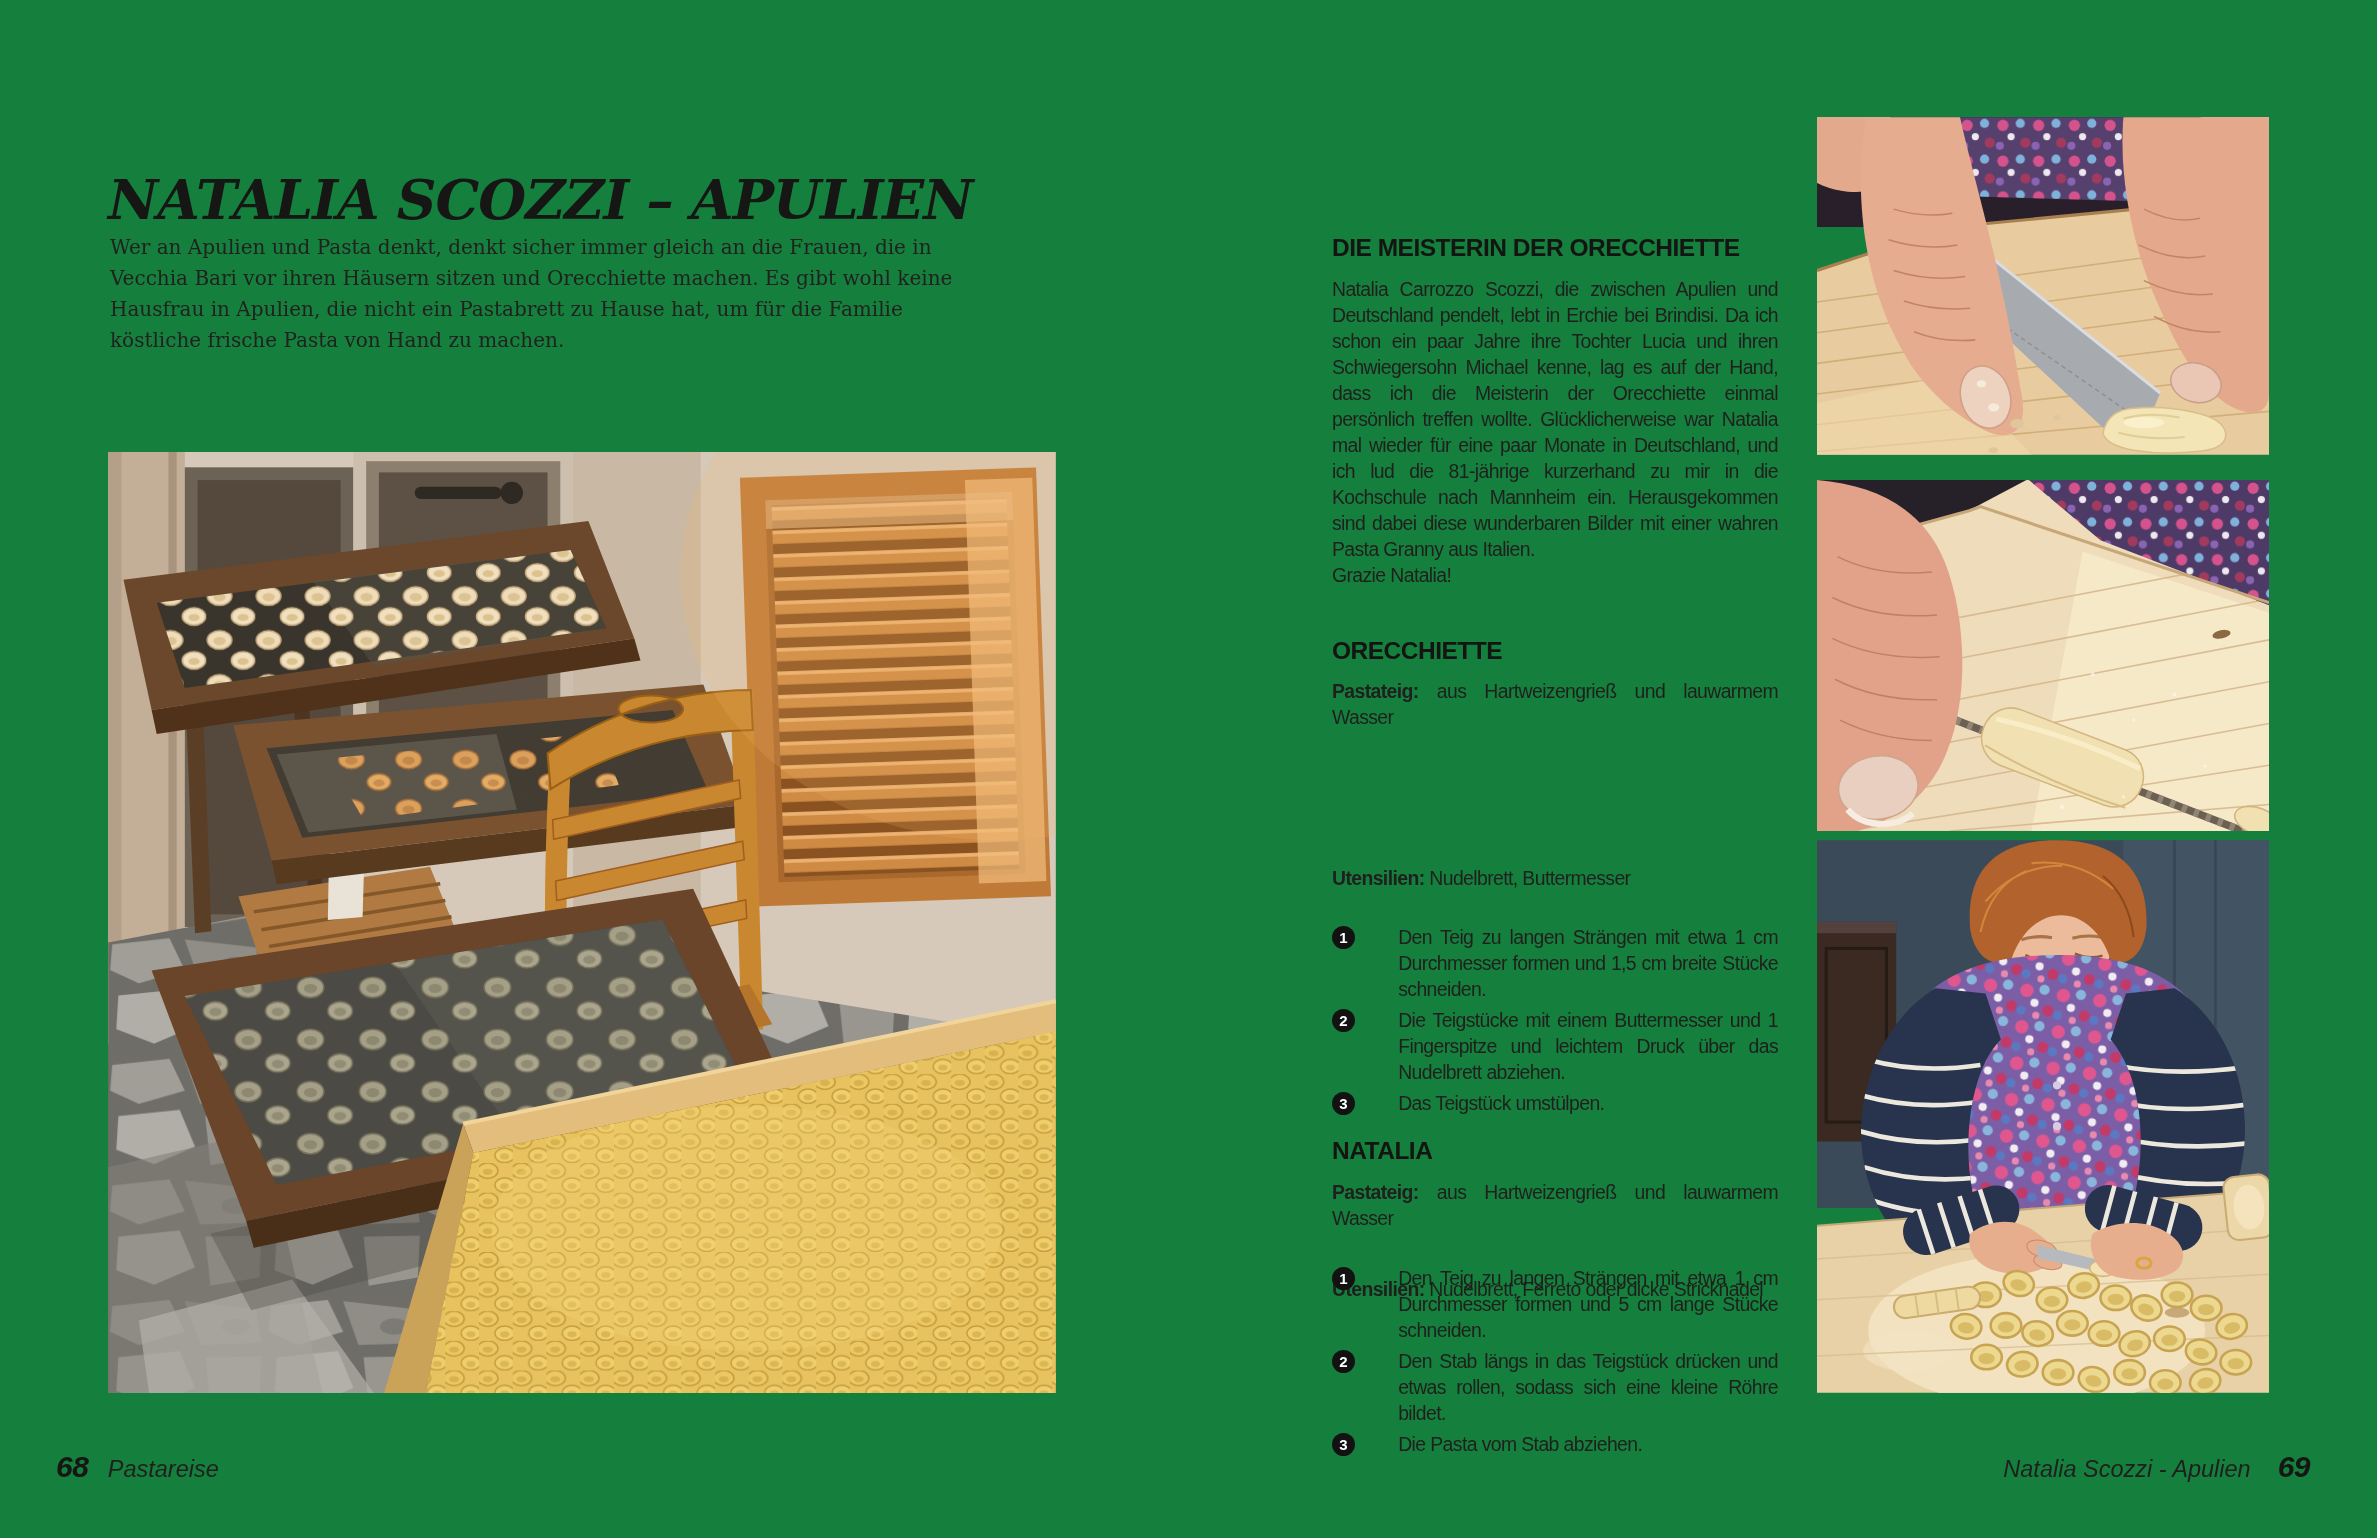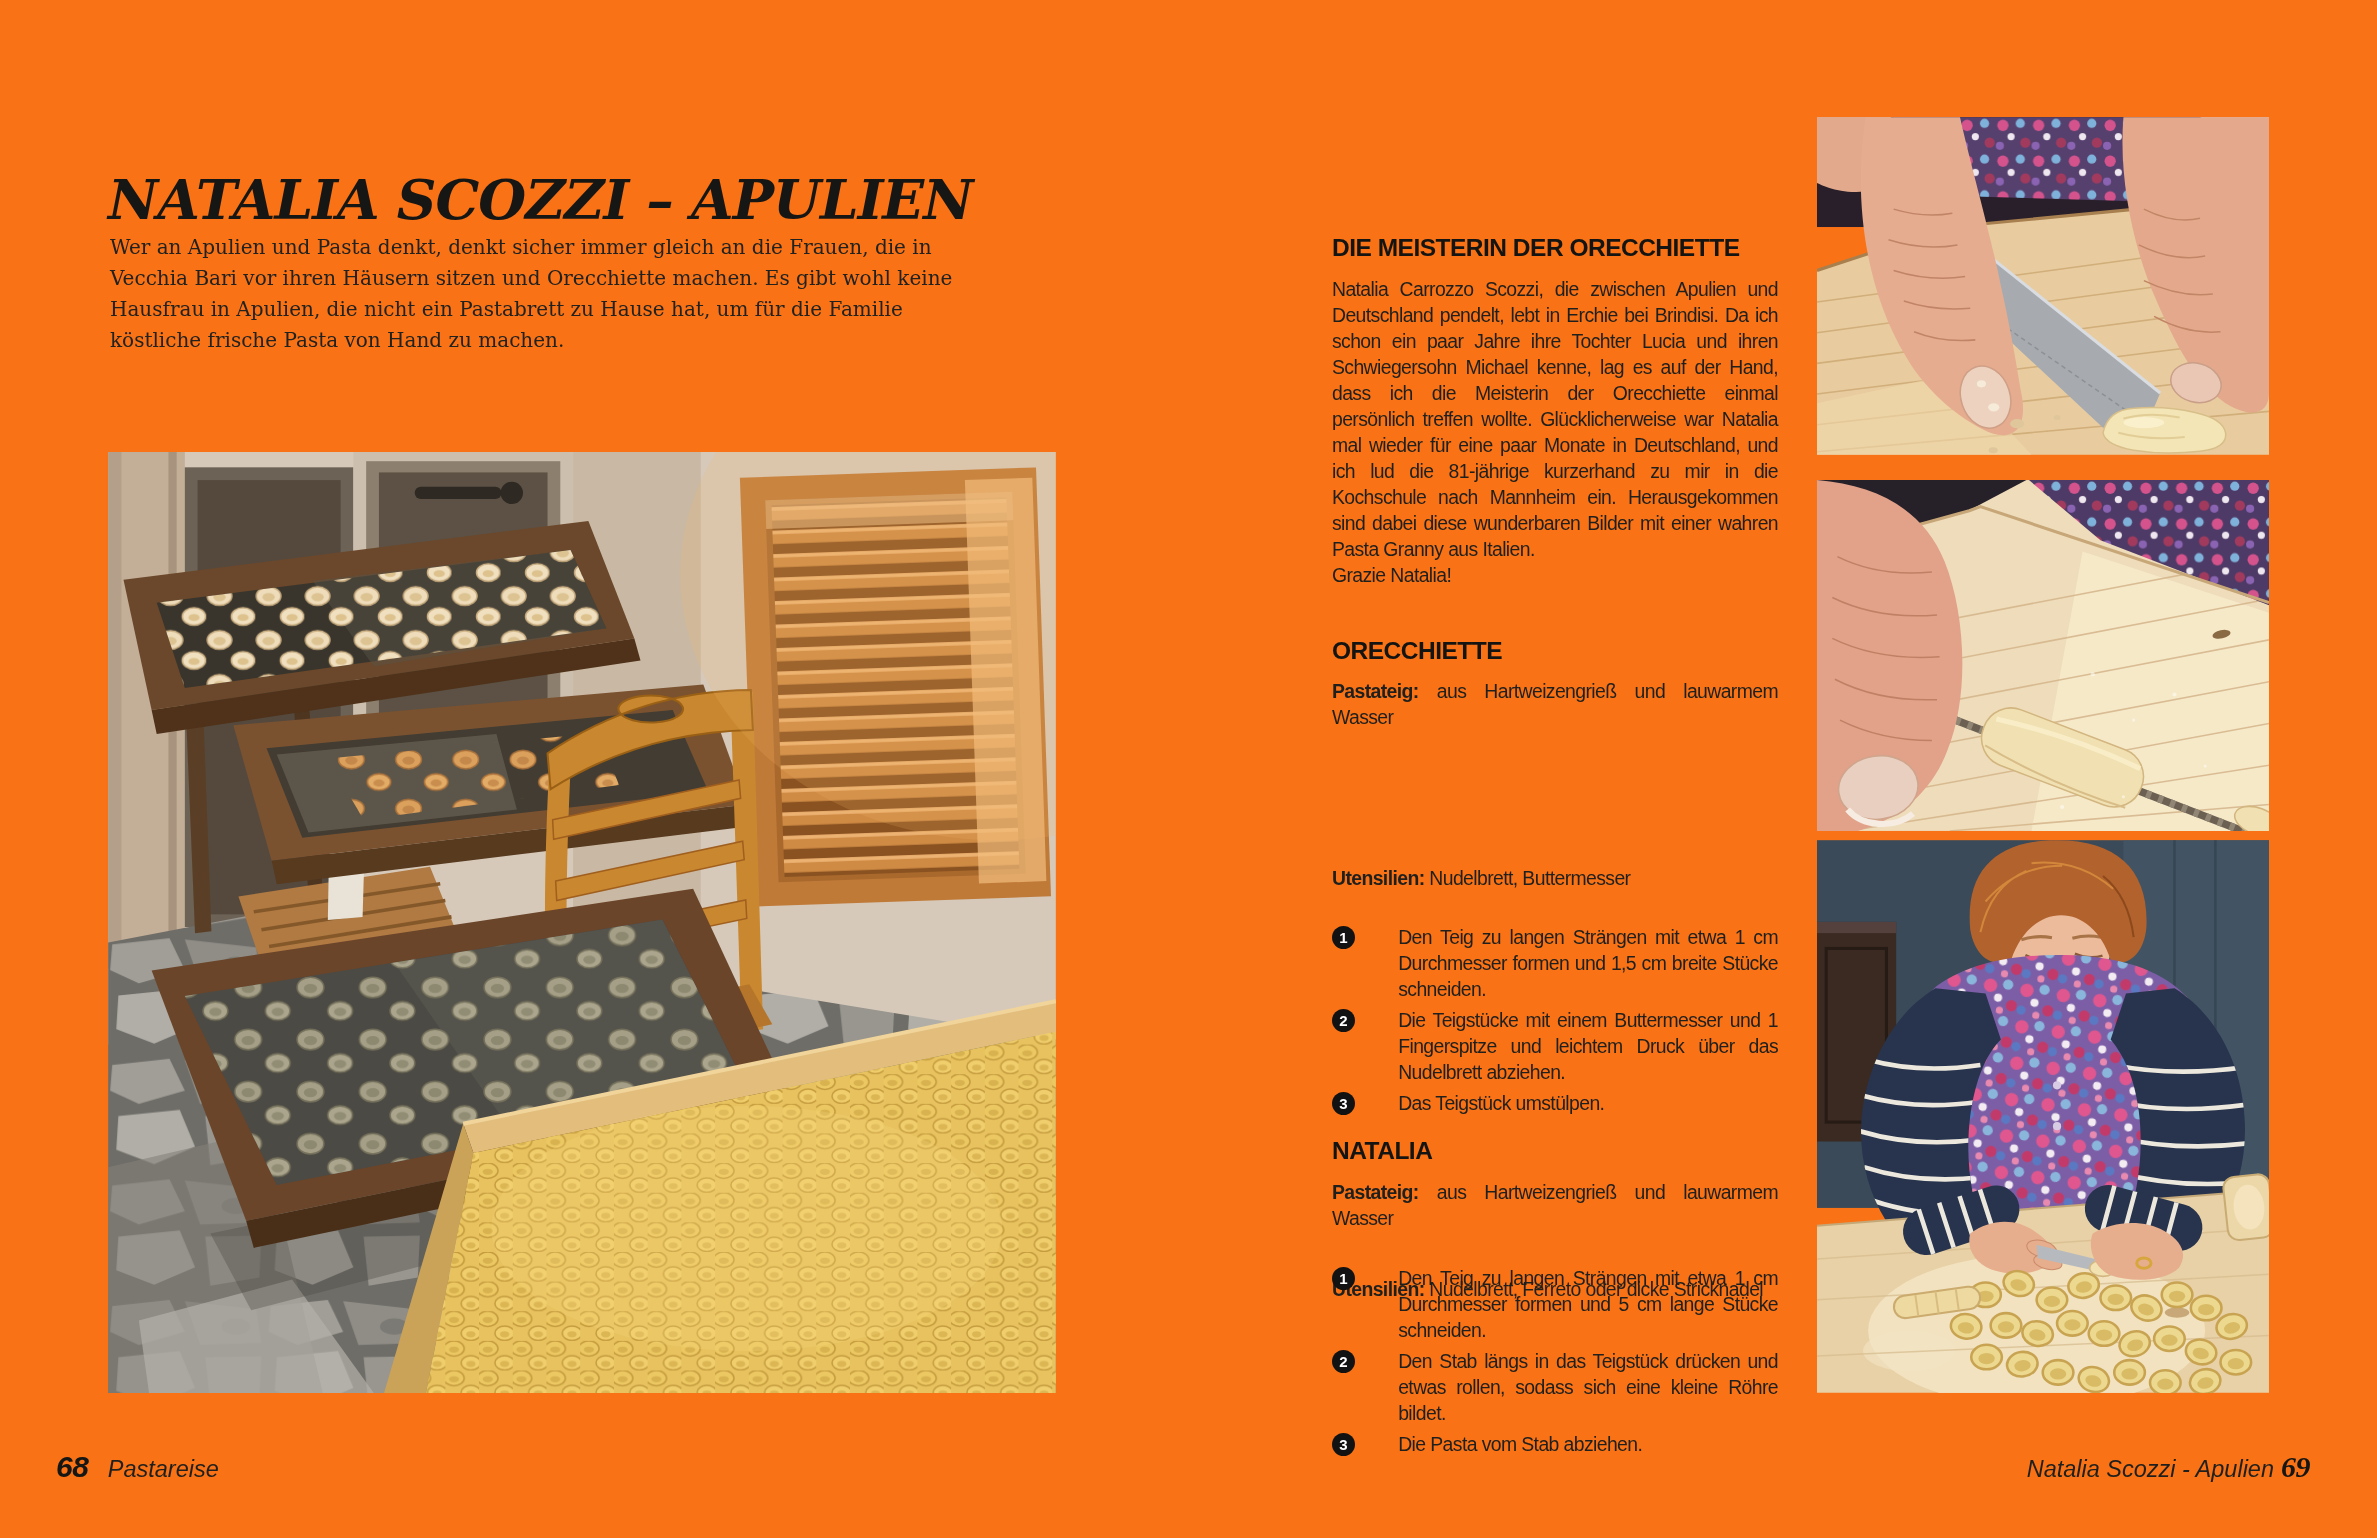"NATALIA SCOZZI – APULIEN" .spread { background: #f97316 -> #15803d }
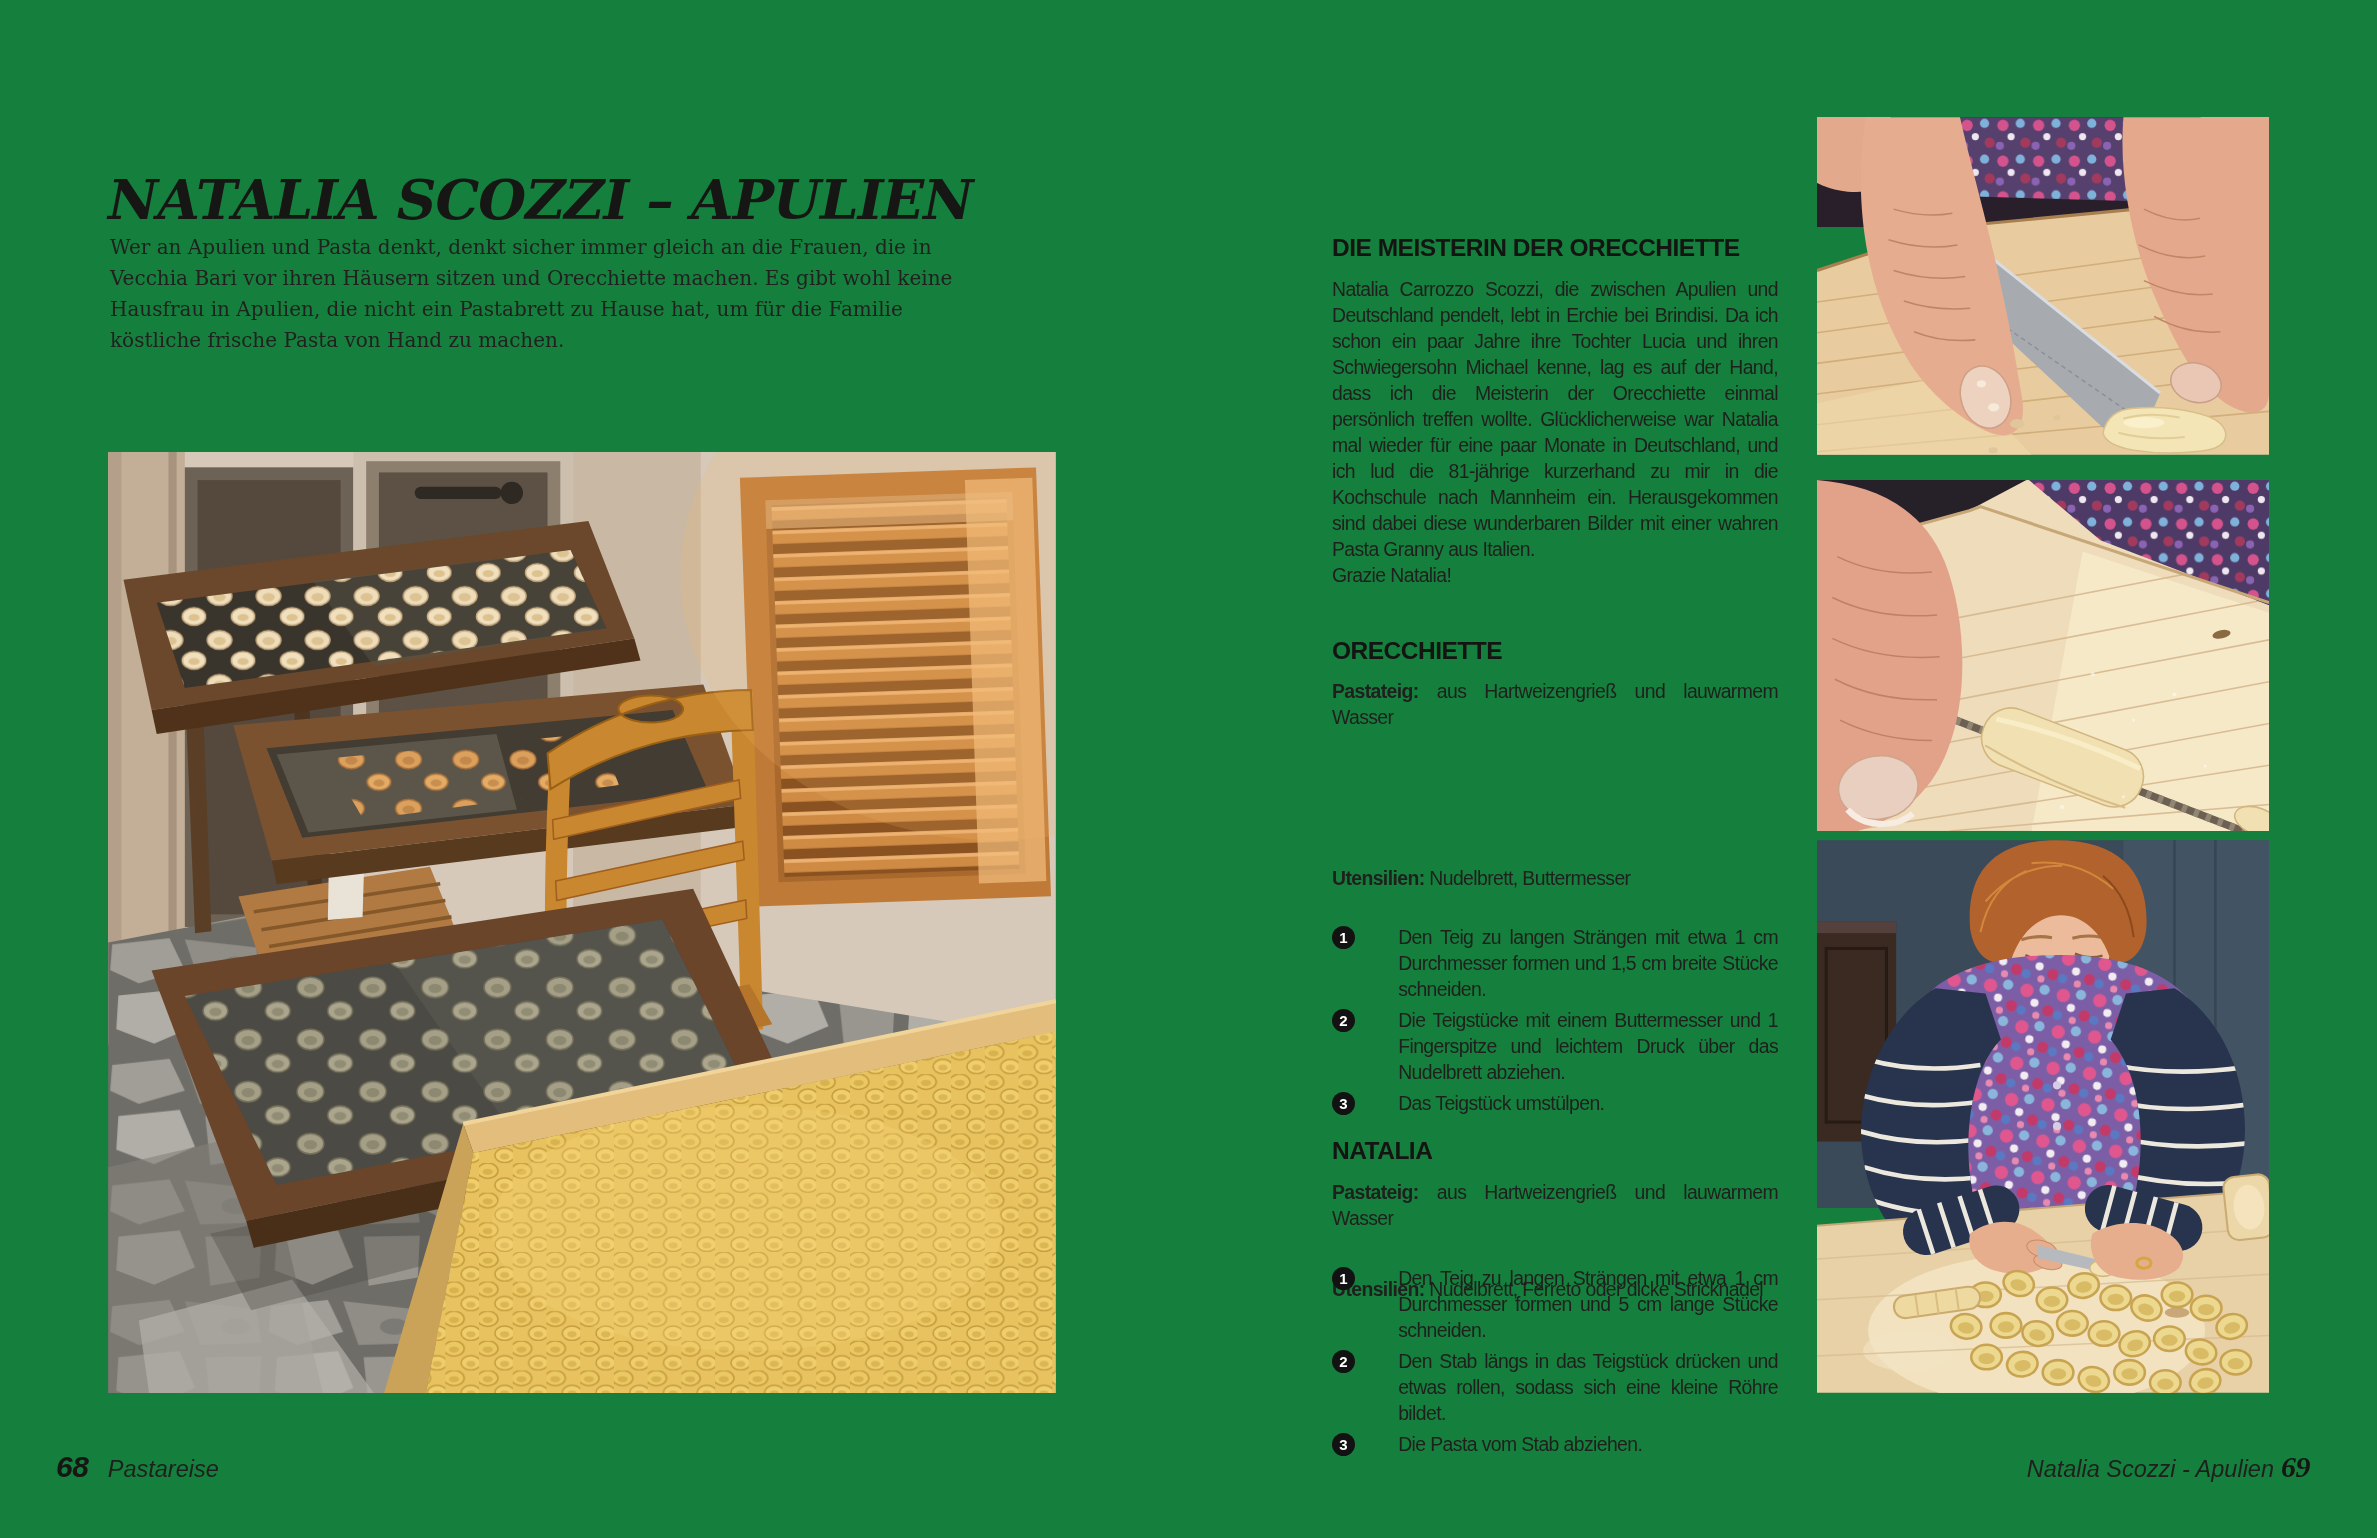"69" .folio-right .num { font-family: Liberation Serif, serif -> none; margin-left: 7px -> 27px }
